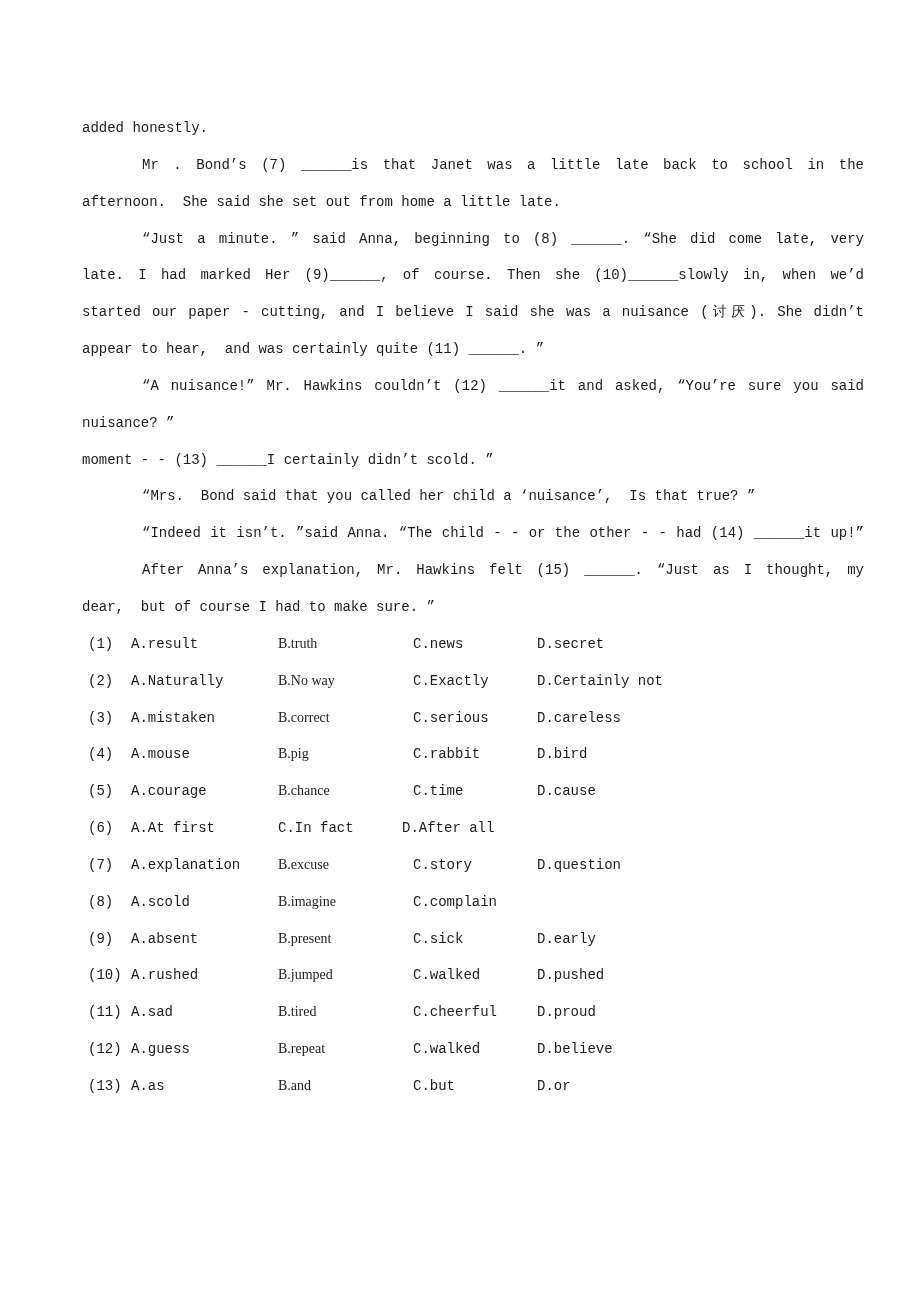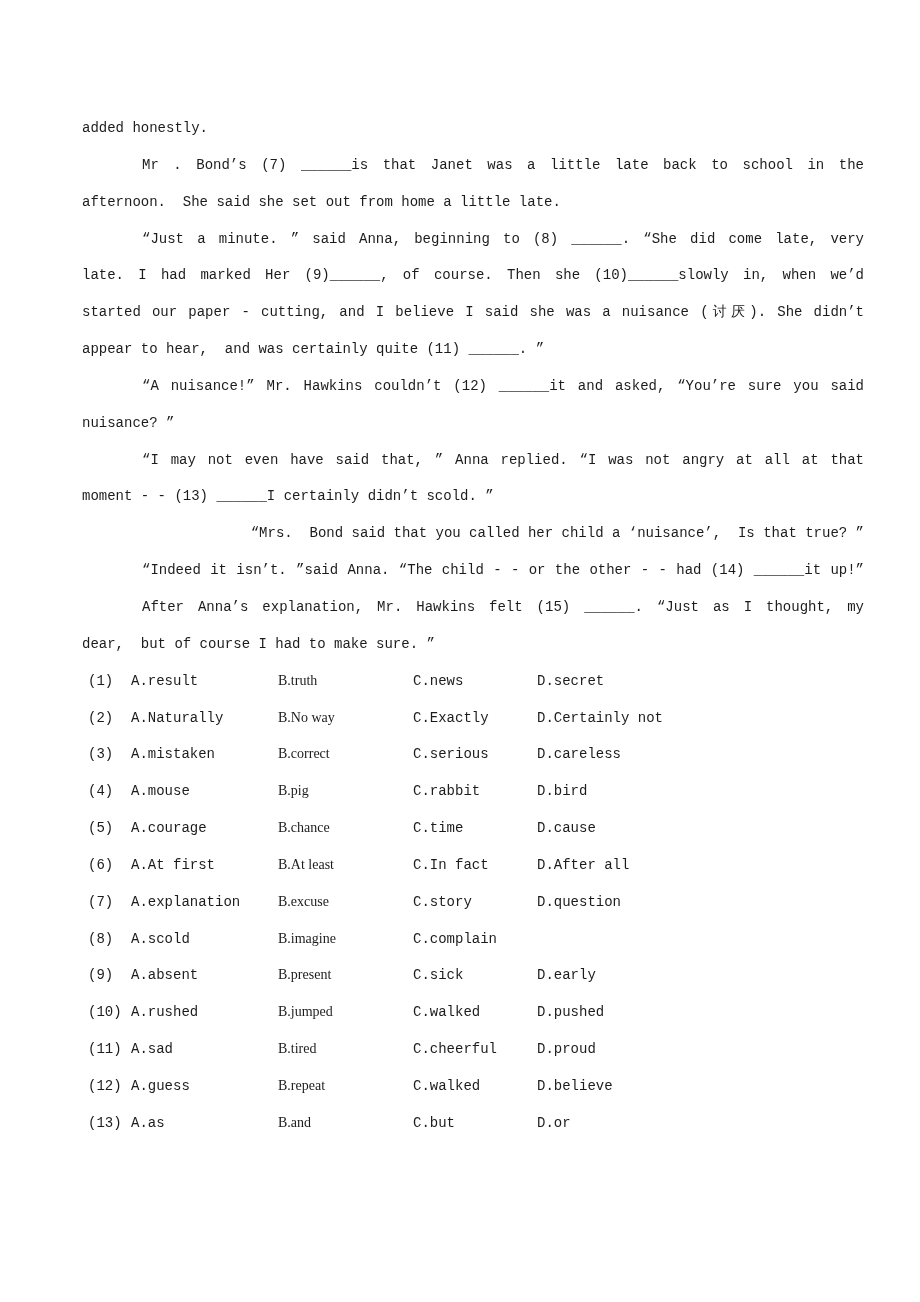"“I may not even have" div.line { html: <div>“I may not even have said that, ” Anna replied. “I was not angry at all at that</div> -> none }
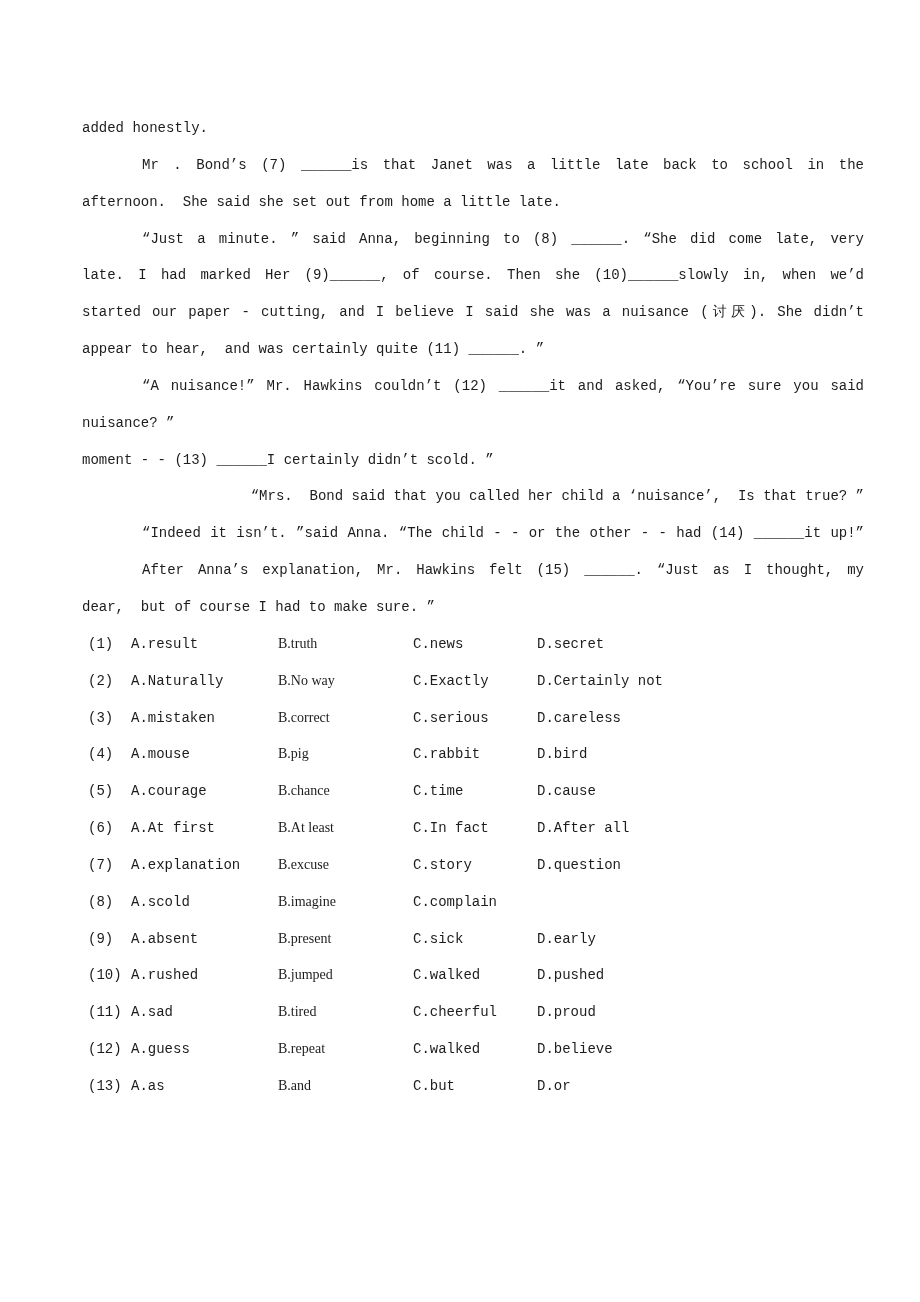"“Mrs. Bond said that you" .line.indent { text-align: right -> none }
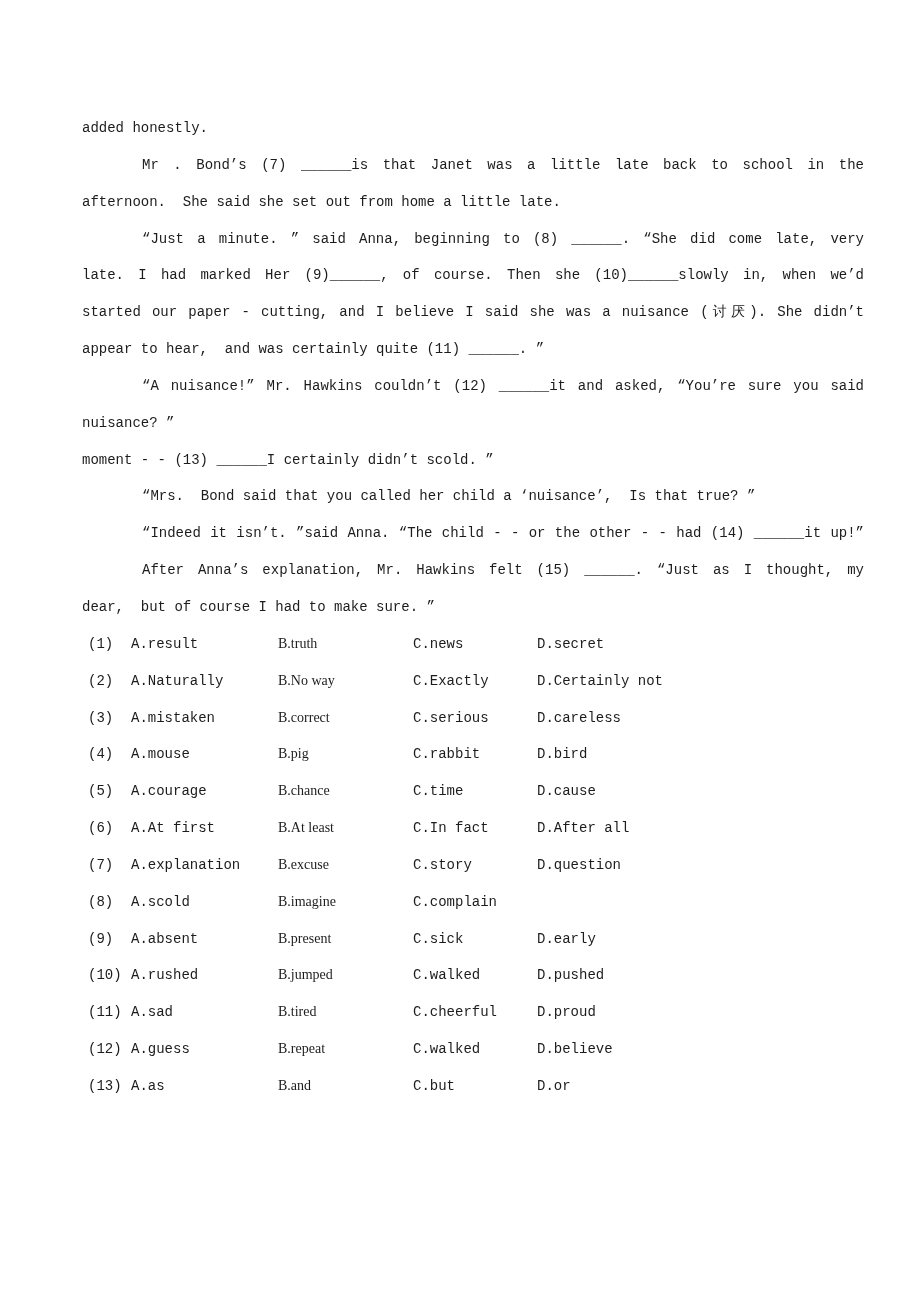"B.At least" span.qb { html: <span>B.At least</span> -> none }
